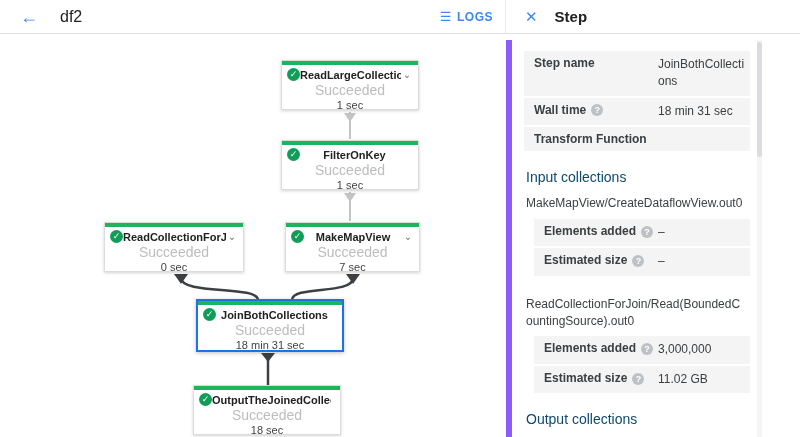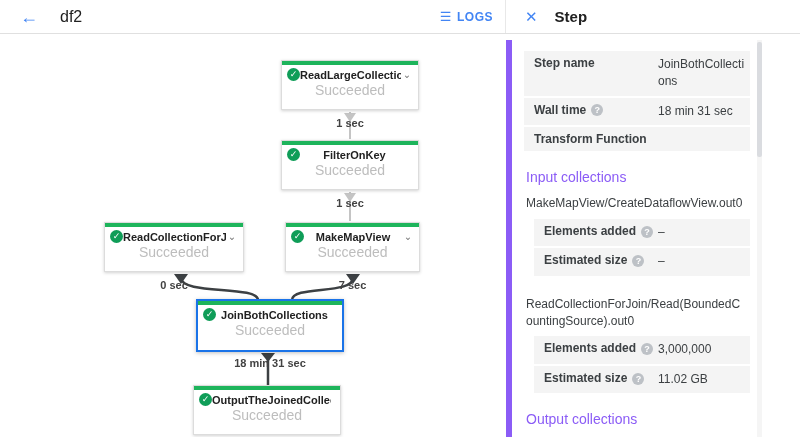"1 sec" .ntime { font-weight: bold -> none; margin-top: 19px -> 1px }
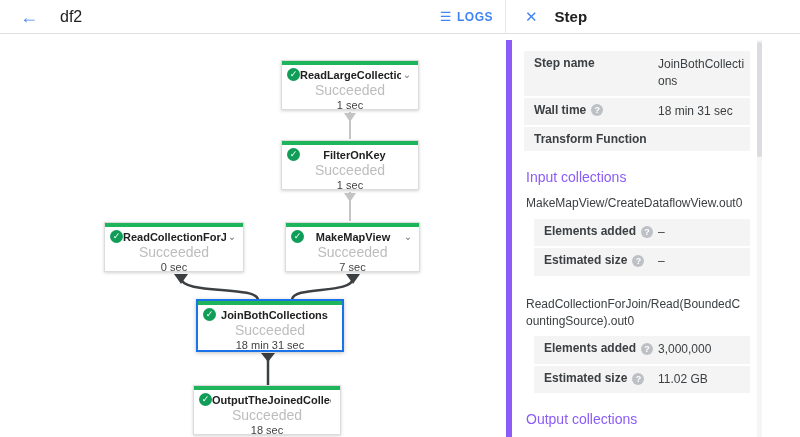"Input collections" .section-h { color: #8b5cf6 -> #0c4a6e }
